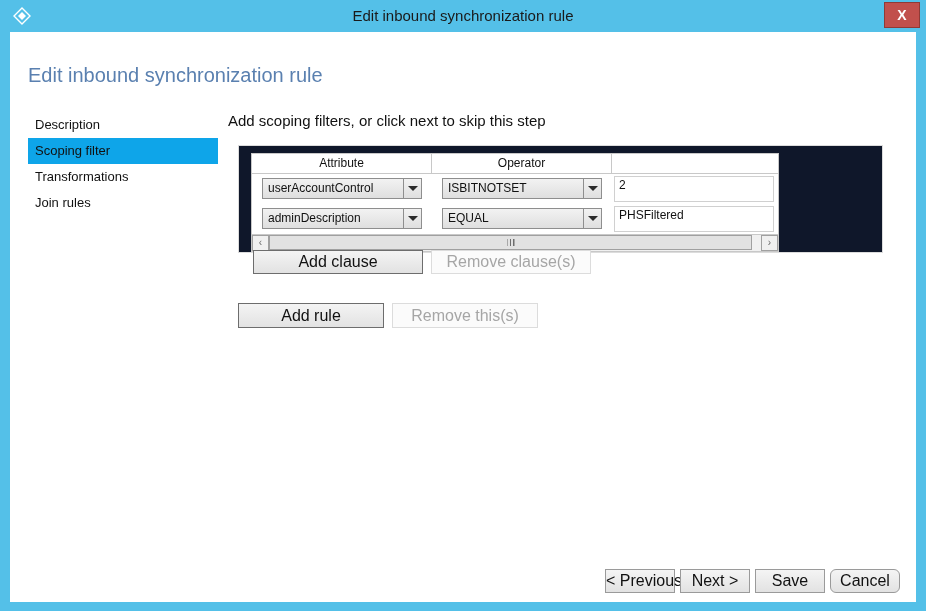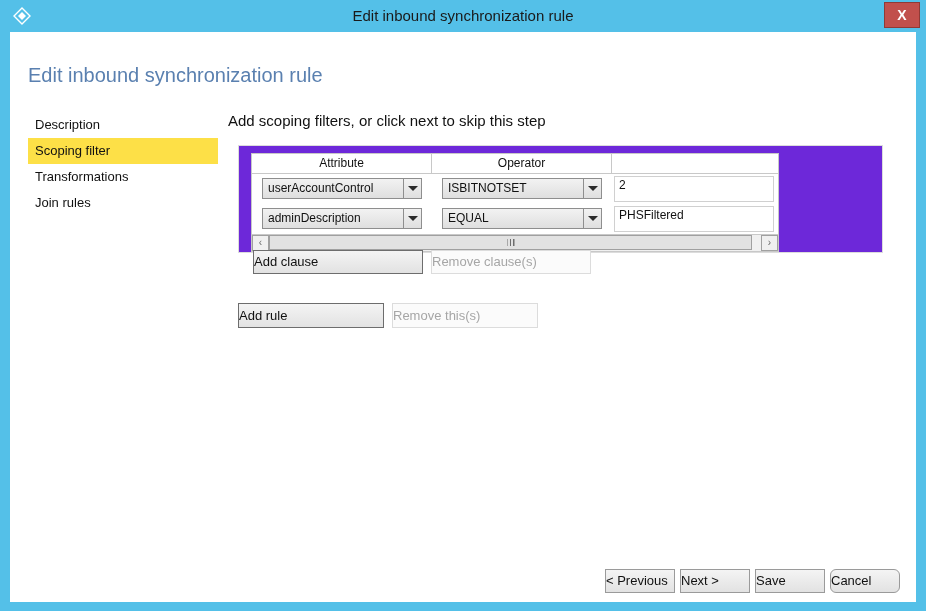"Scoping filter" .side-item.selected { background: #fde047 -> #0ea5e9 }
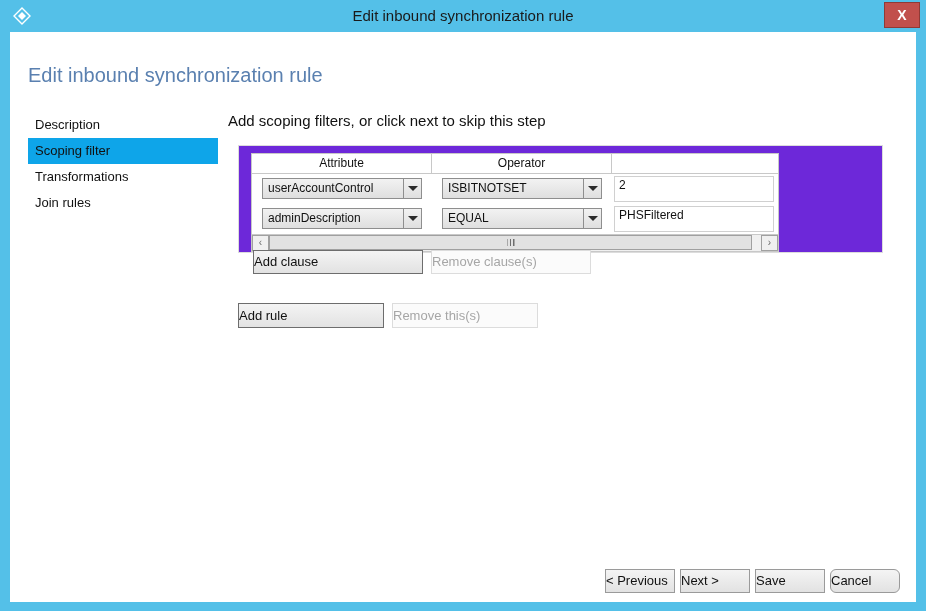"Attribute" .group-panel { background: #6d28d9 -> #0f172a }
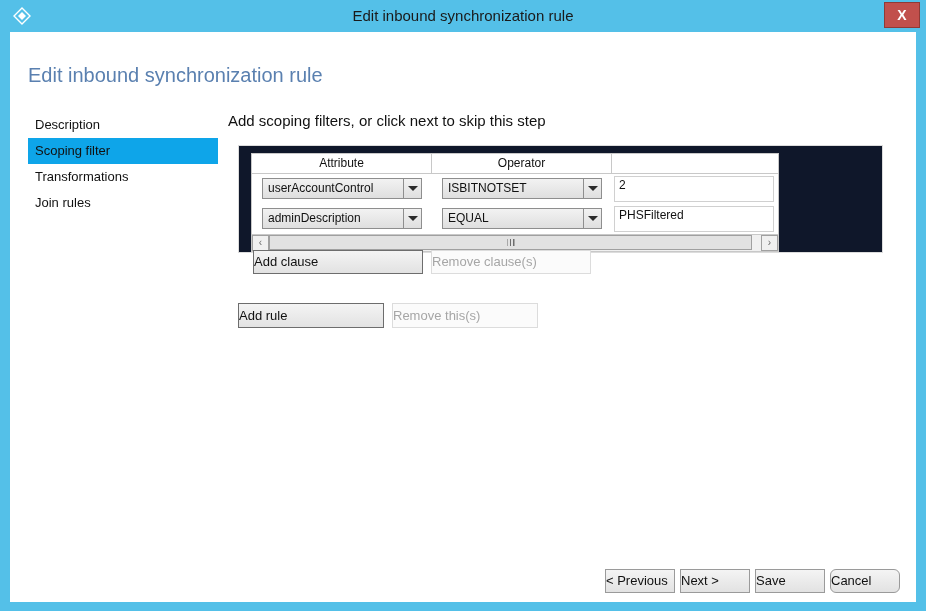"Add clause" .btn { font-size: 13px -> 16px; text-align: left -> center }
